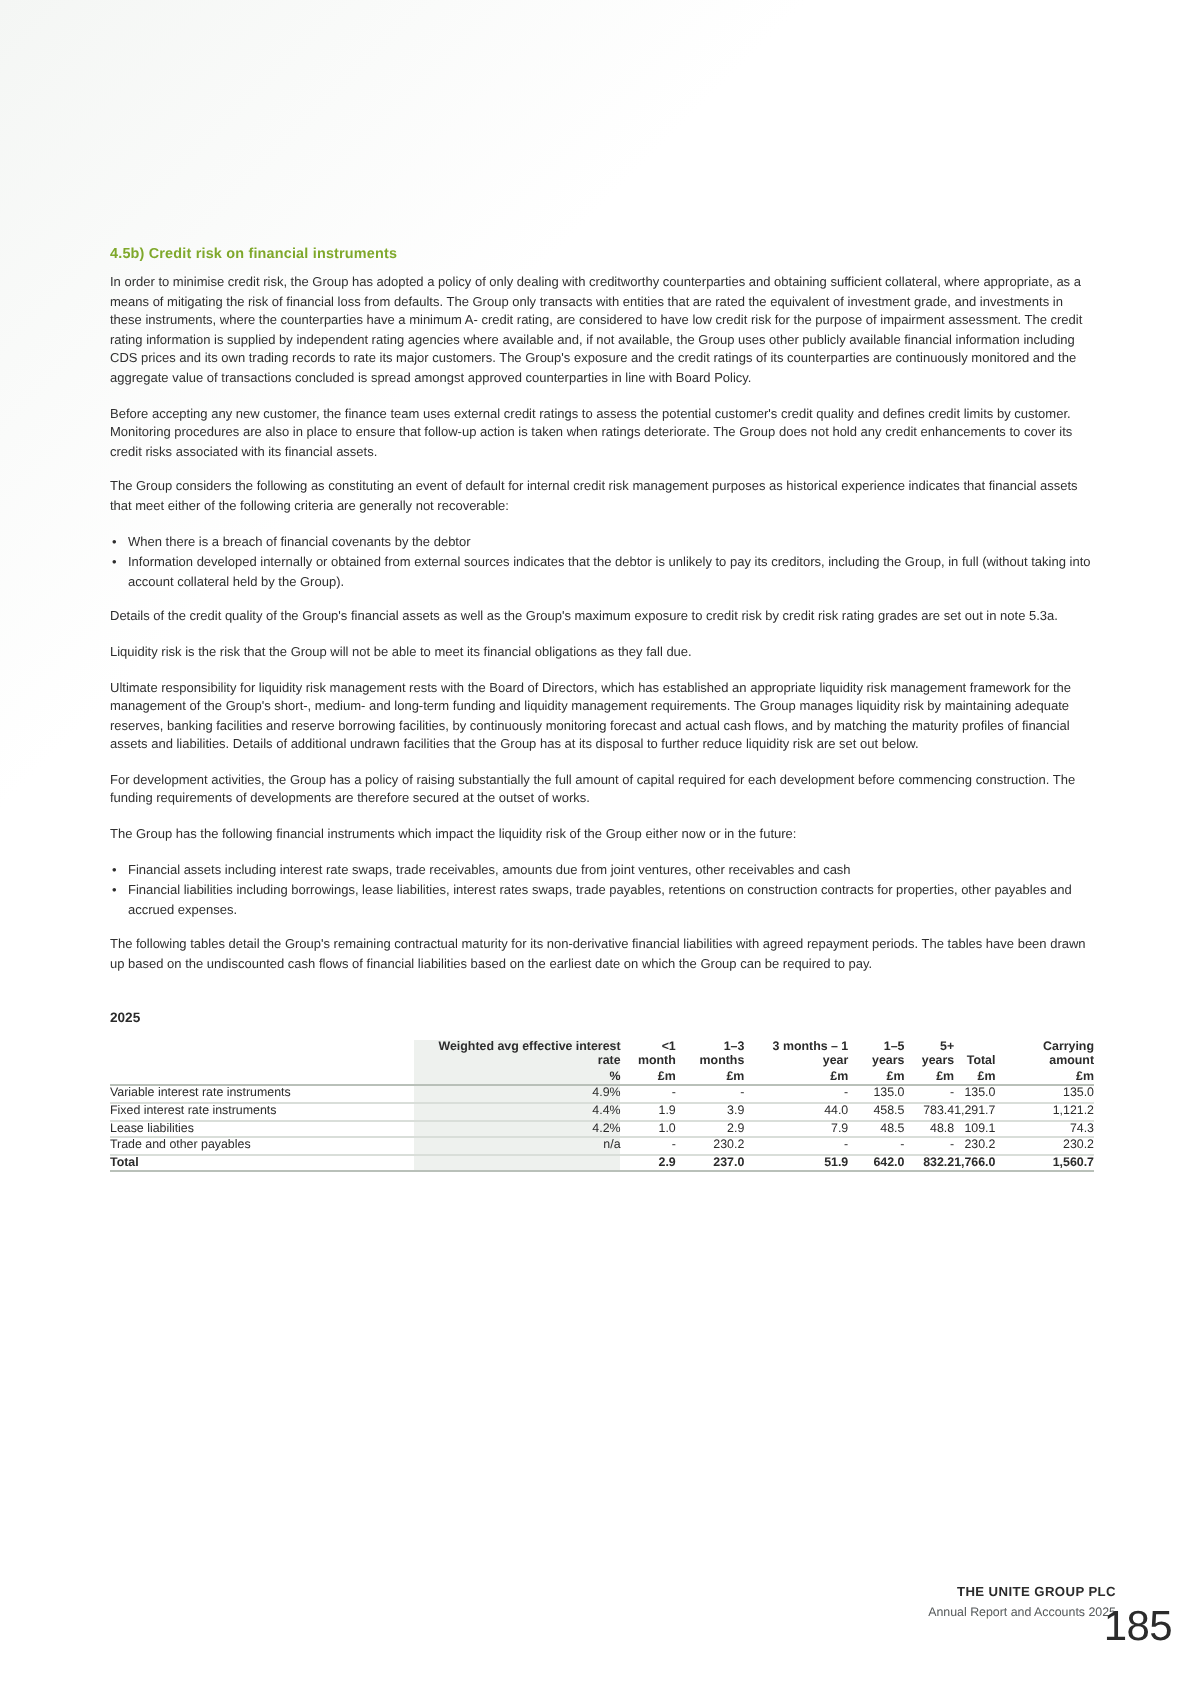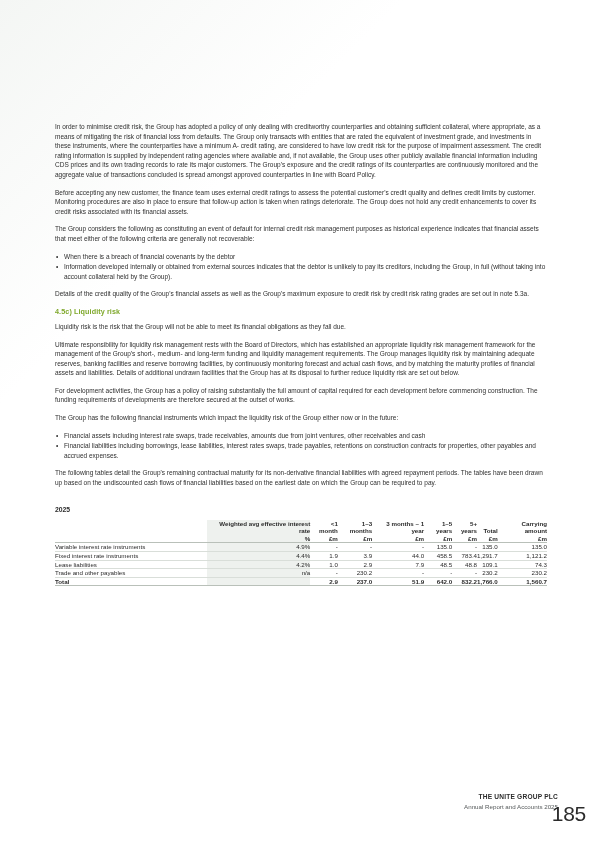"4.5b) Credit risk on financial" h3.sub { html: none -> <h3>4.5b) Credit risk on financial instruments</h3> }
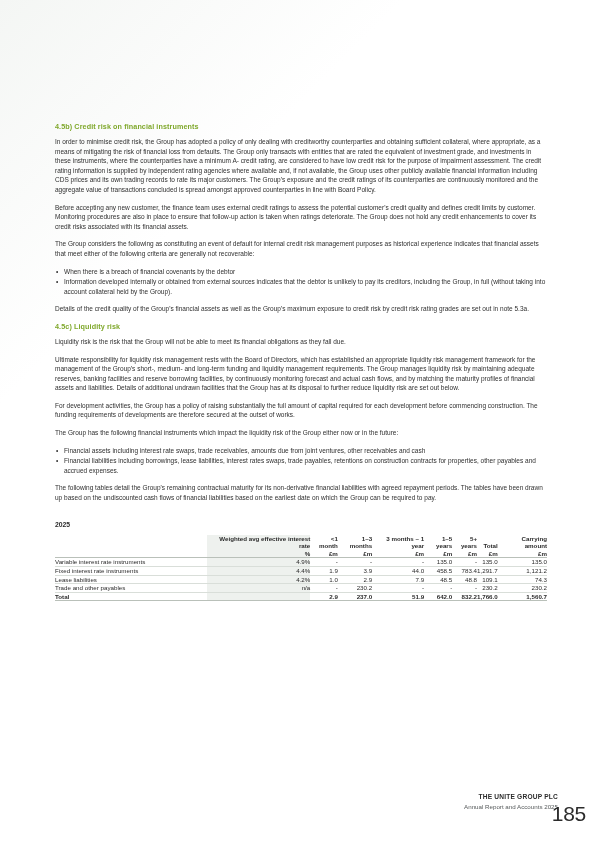"4.5c) Liquidity risk" h3.sub { html: <h3>4.5c) Liquidity risk</h3> -> none }
